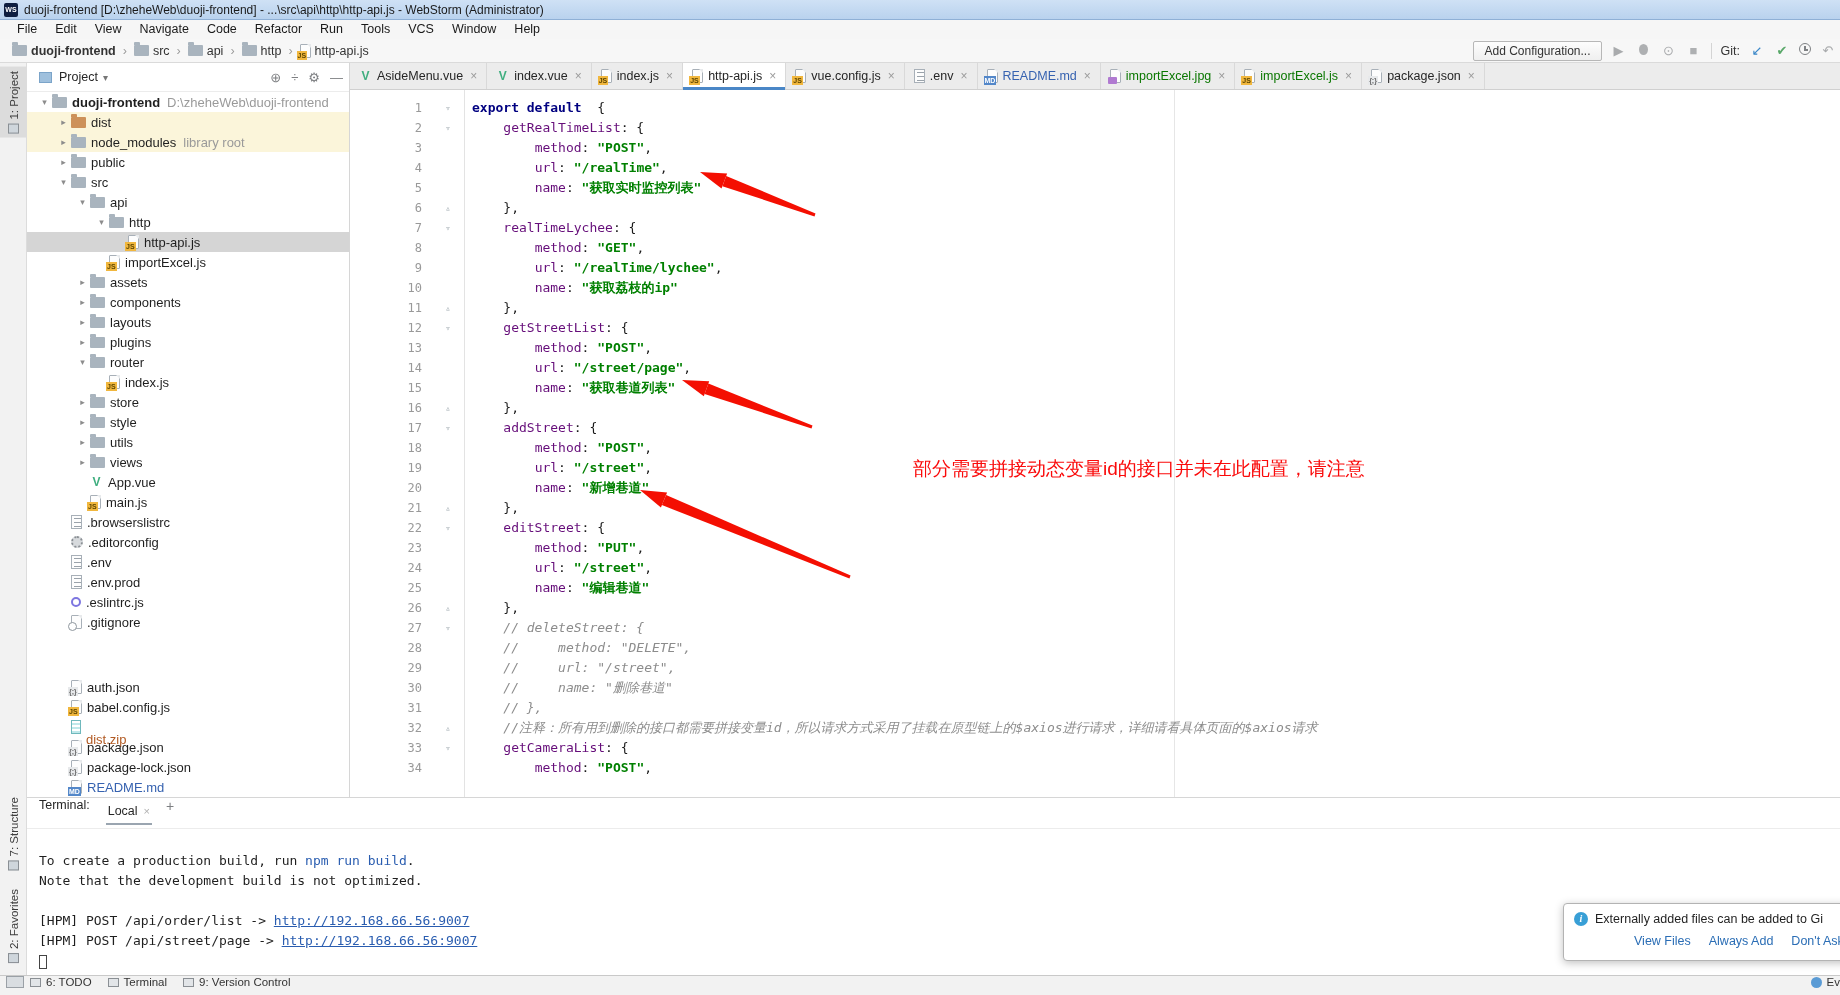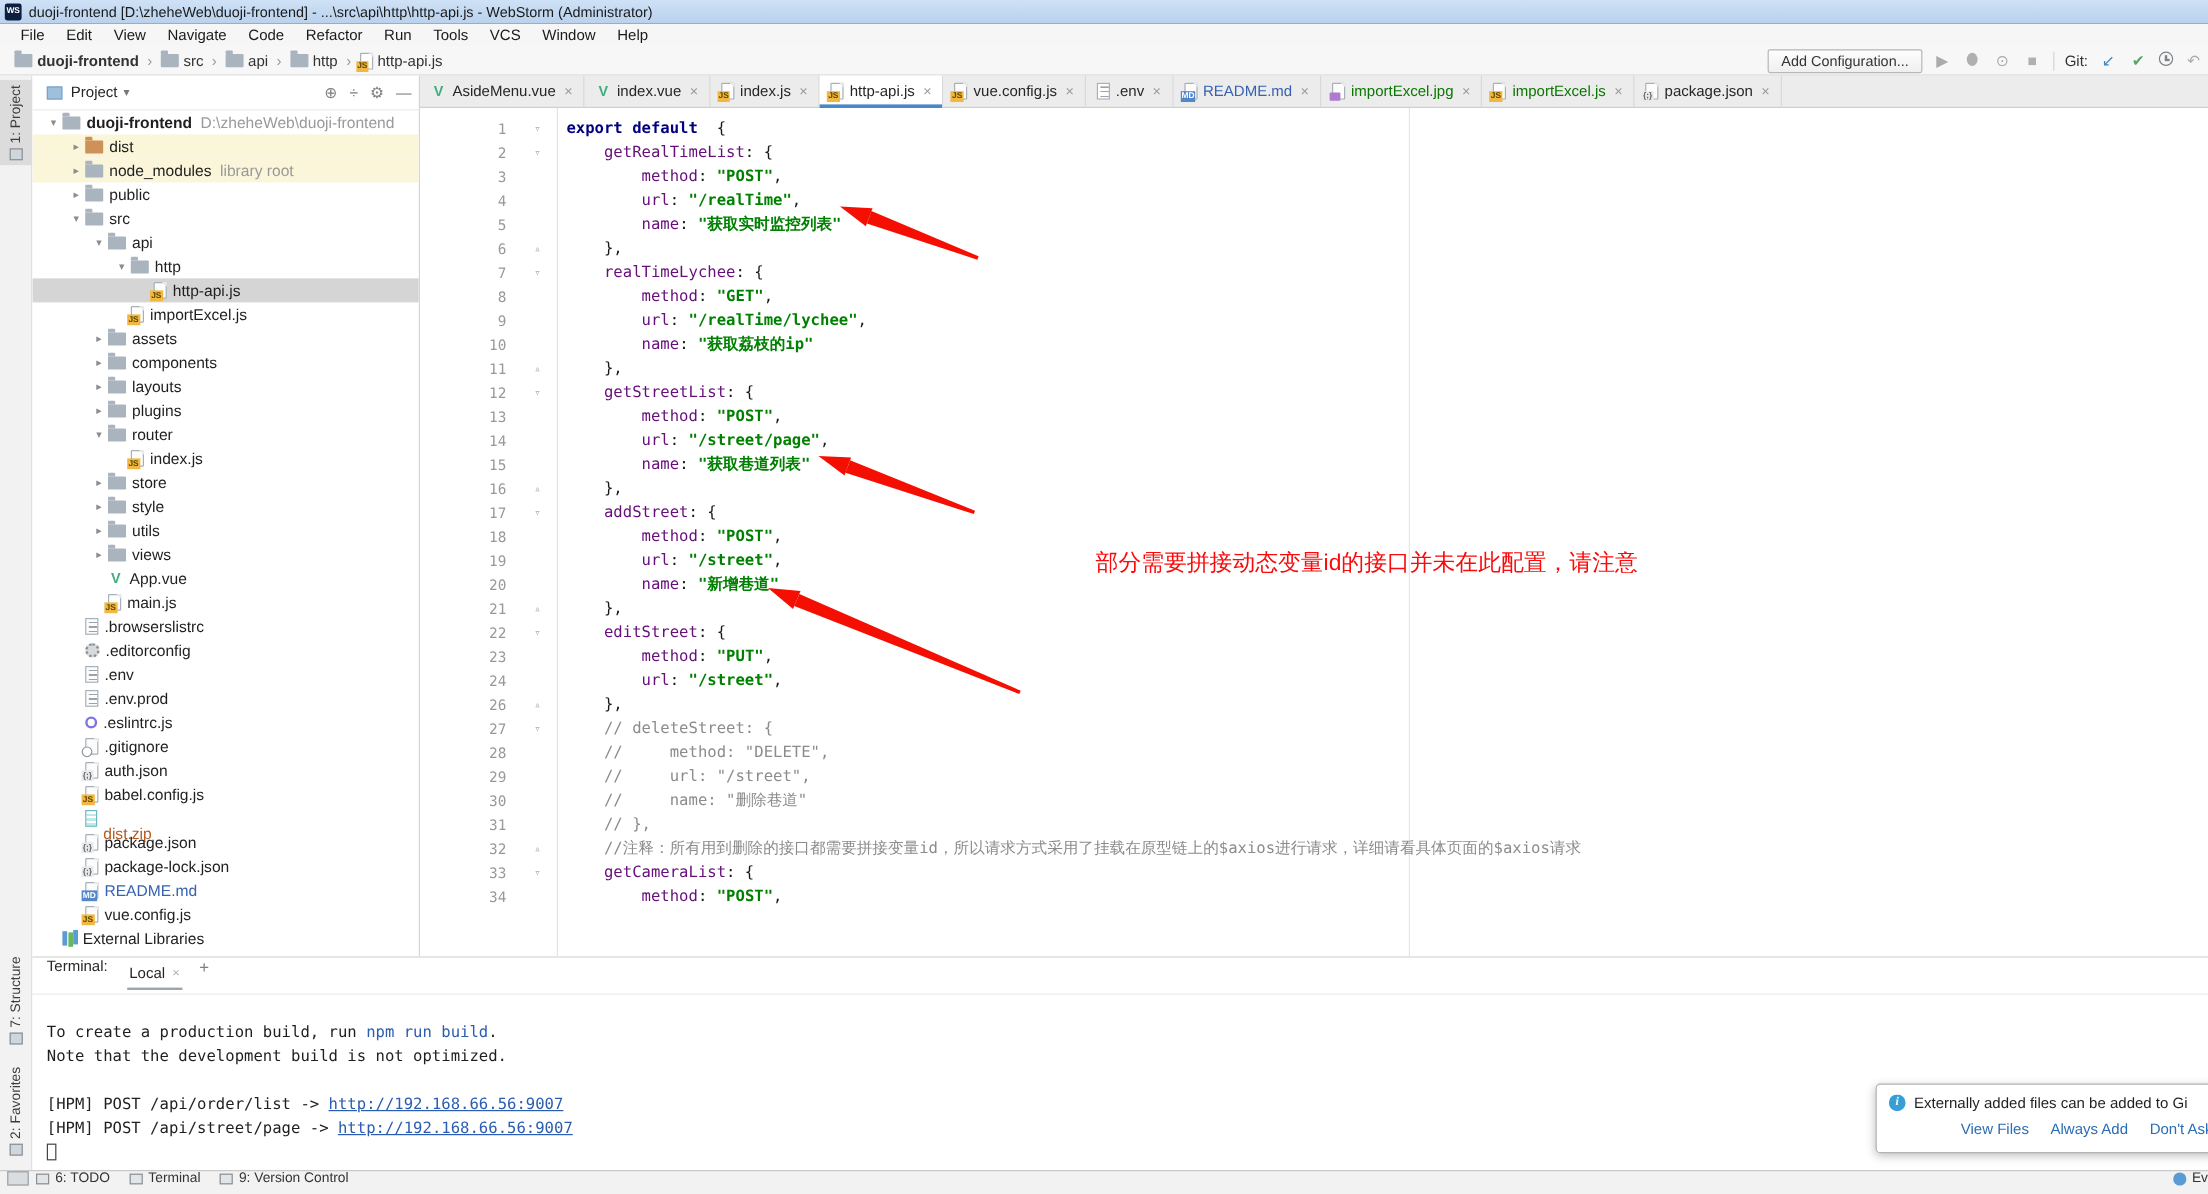"25" div.cline { html: none -> <div> <span>25</span> <span></span> <span><span> </span><span>name</span><span>: </span><span>"编辑巷道"</span></span> </div> }
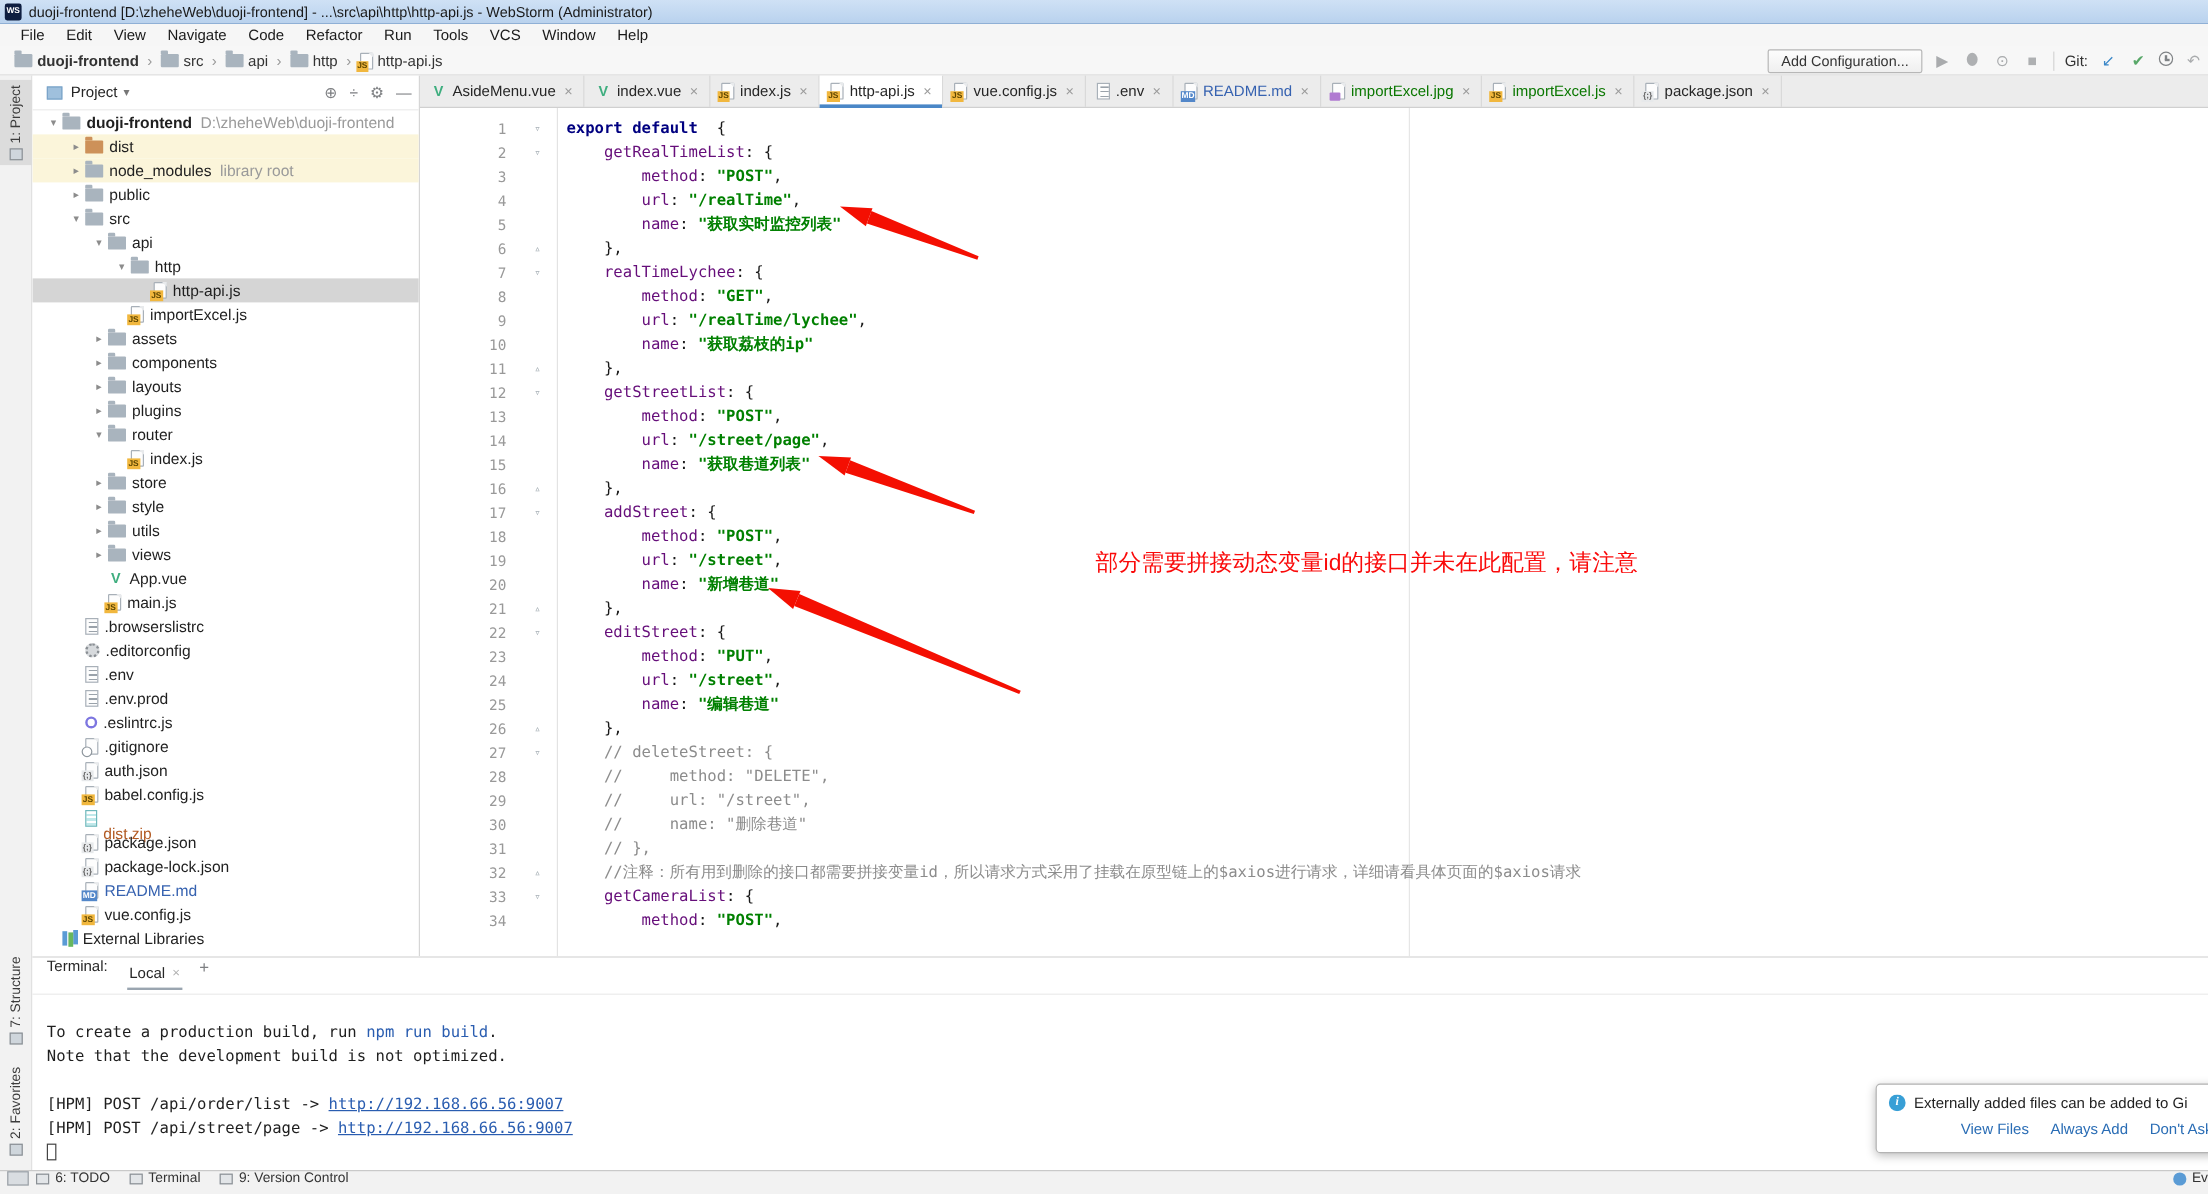"// deleteStreet: {" .tk-cmt { font-style: none -> italic }
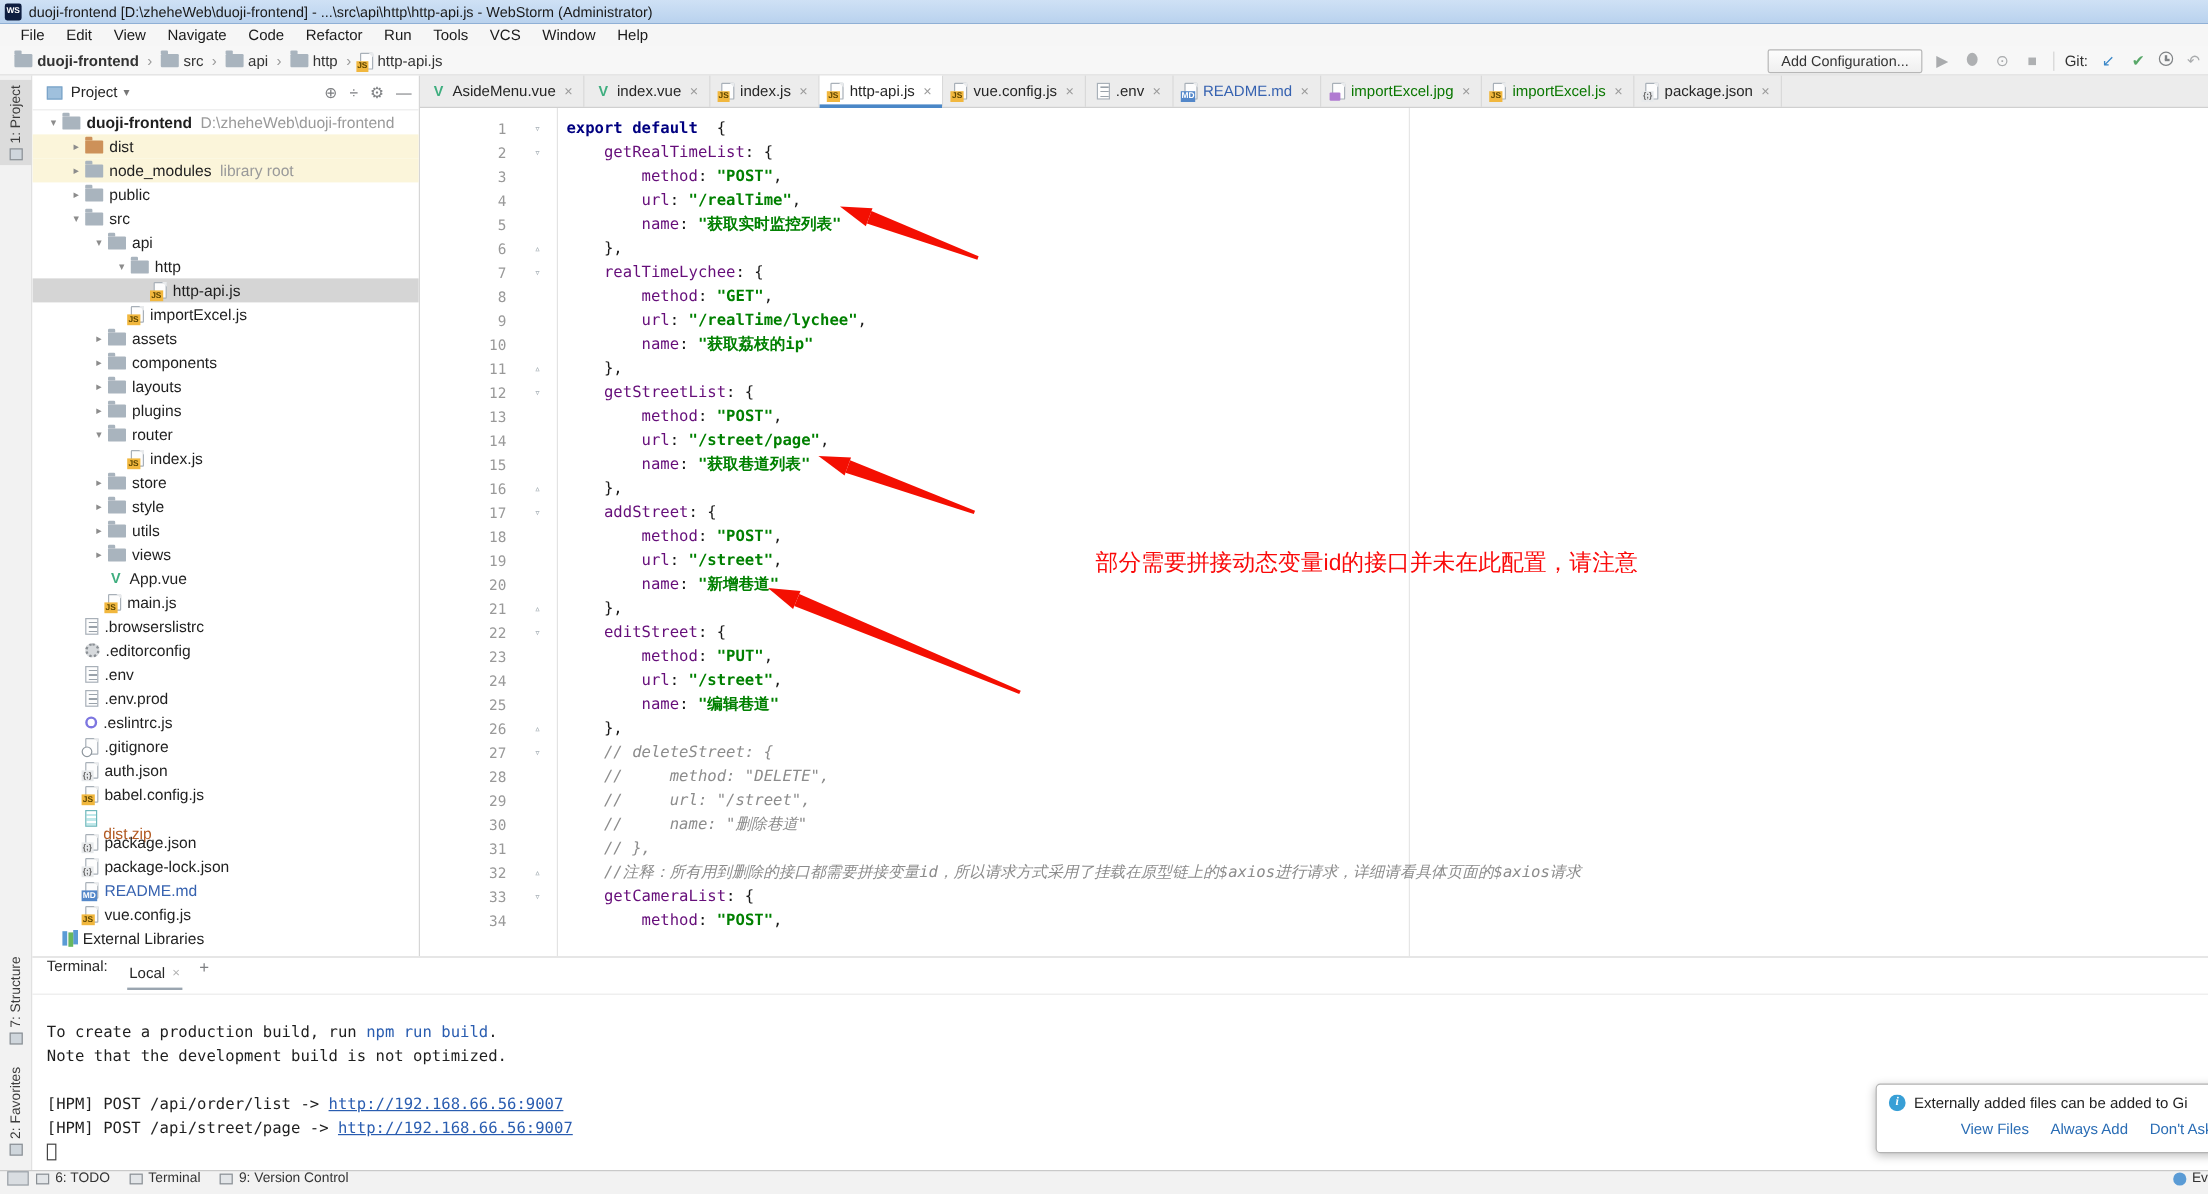"auth.json" div.tree-row { margin-top: none -> 45px }
